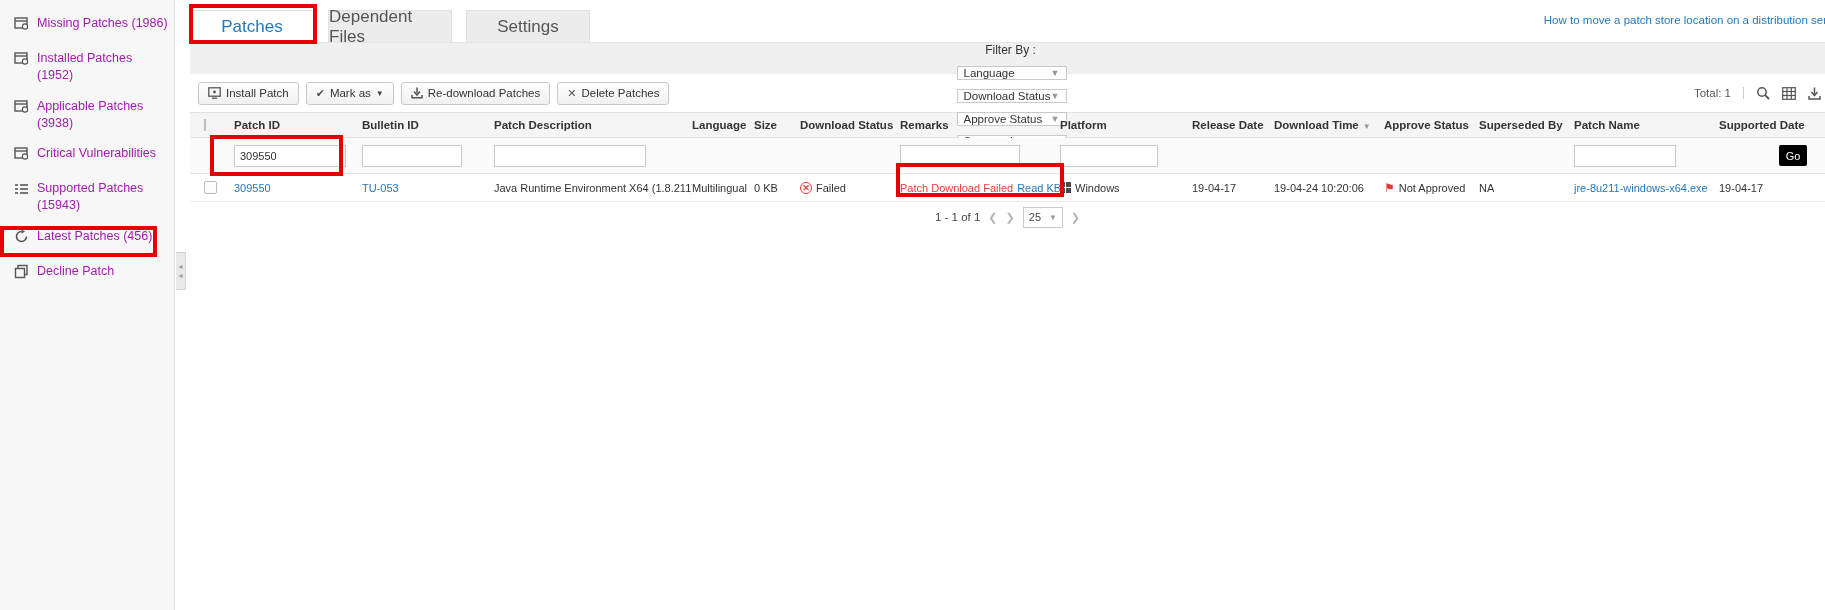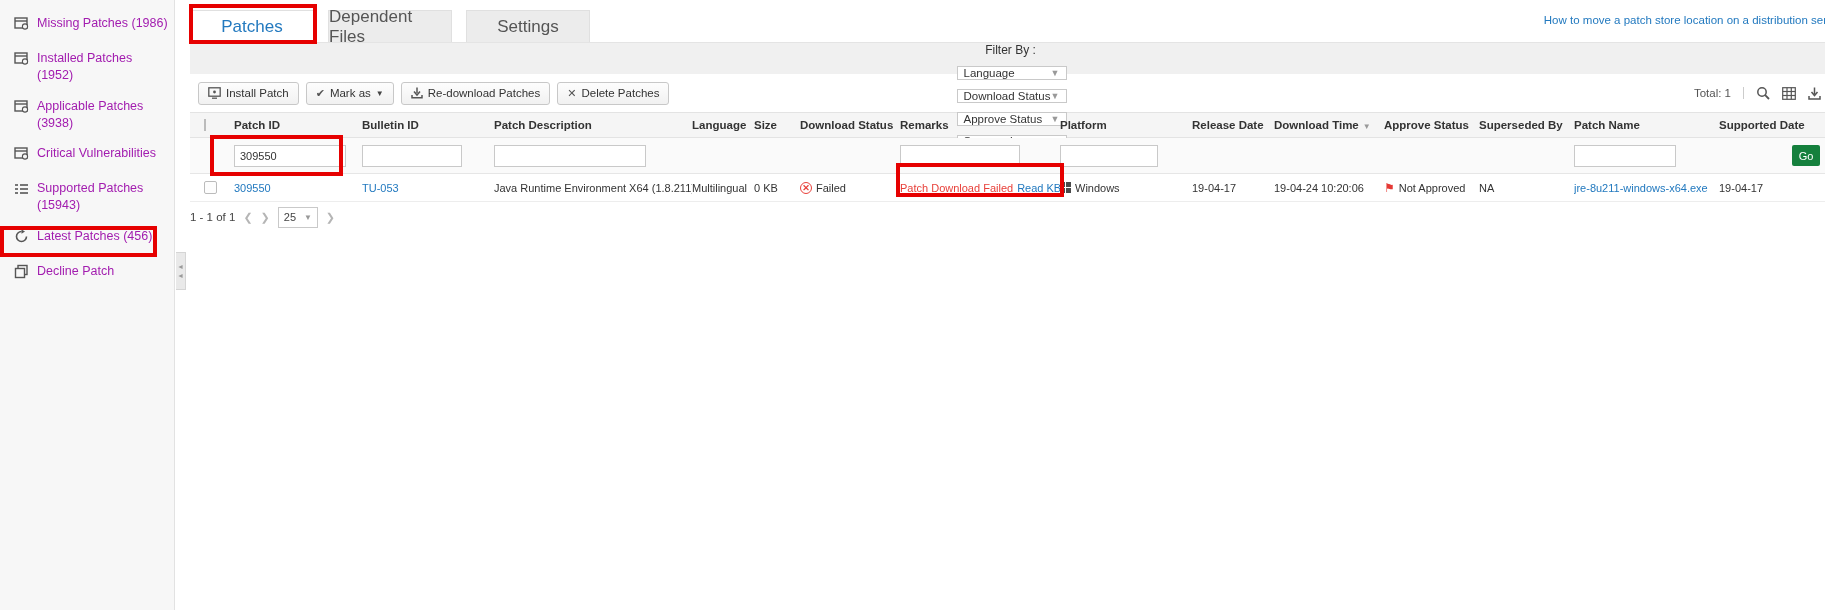"Go" .go-btn { background: #15803d -> #000000; right: 5px -> 18px }
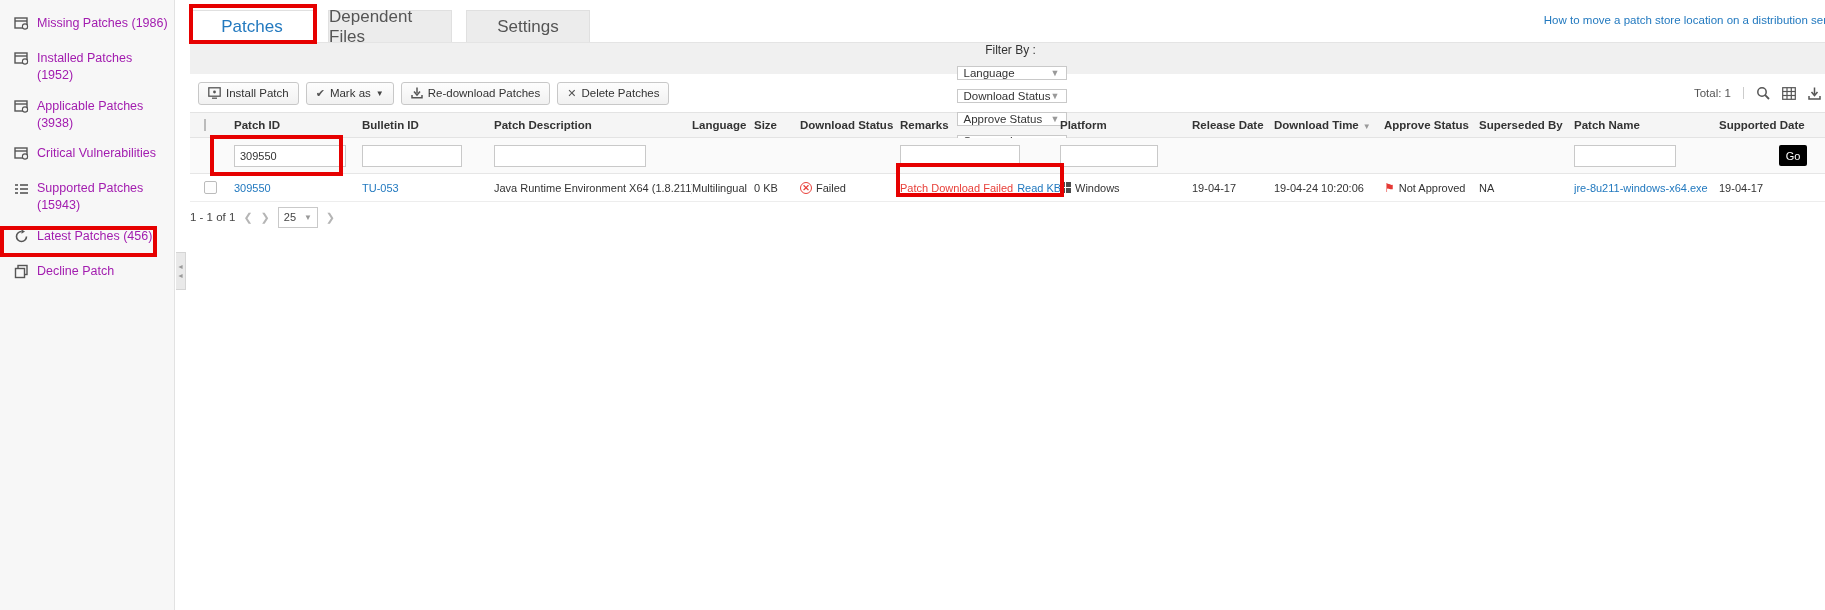"1 - 1 of 1" .pager { justify-content: flex-start -> center }
